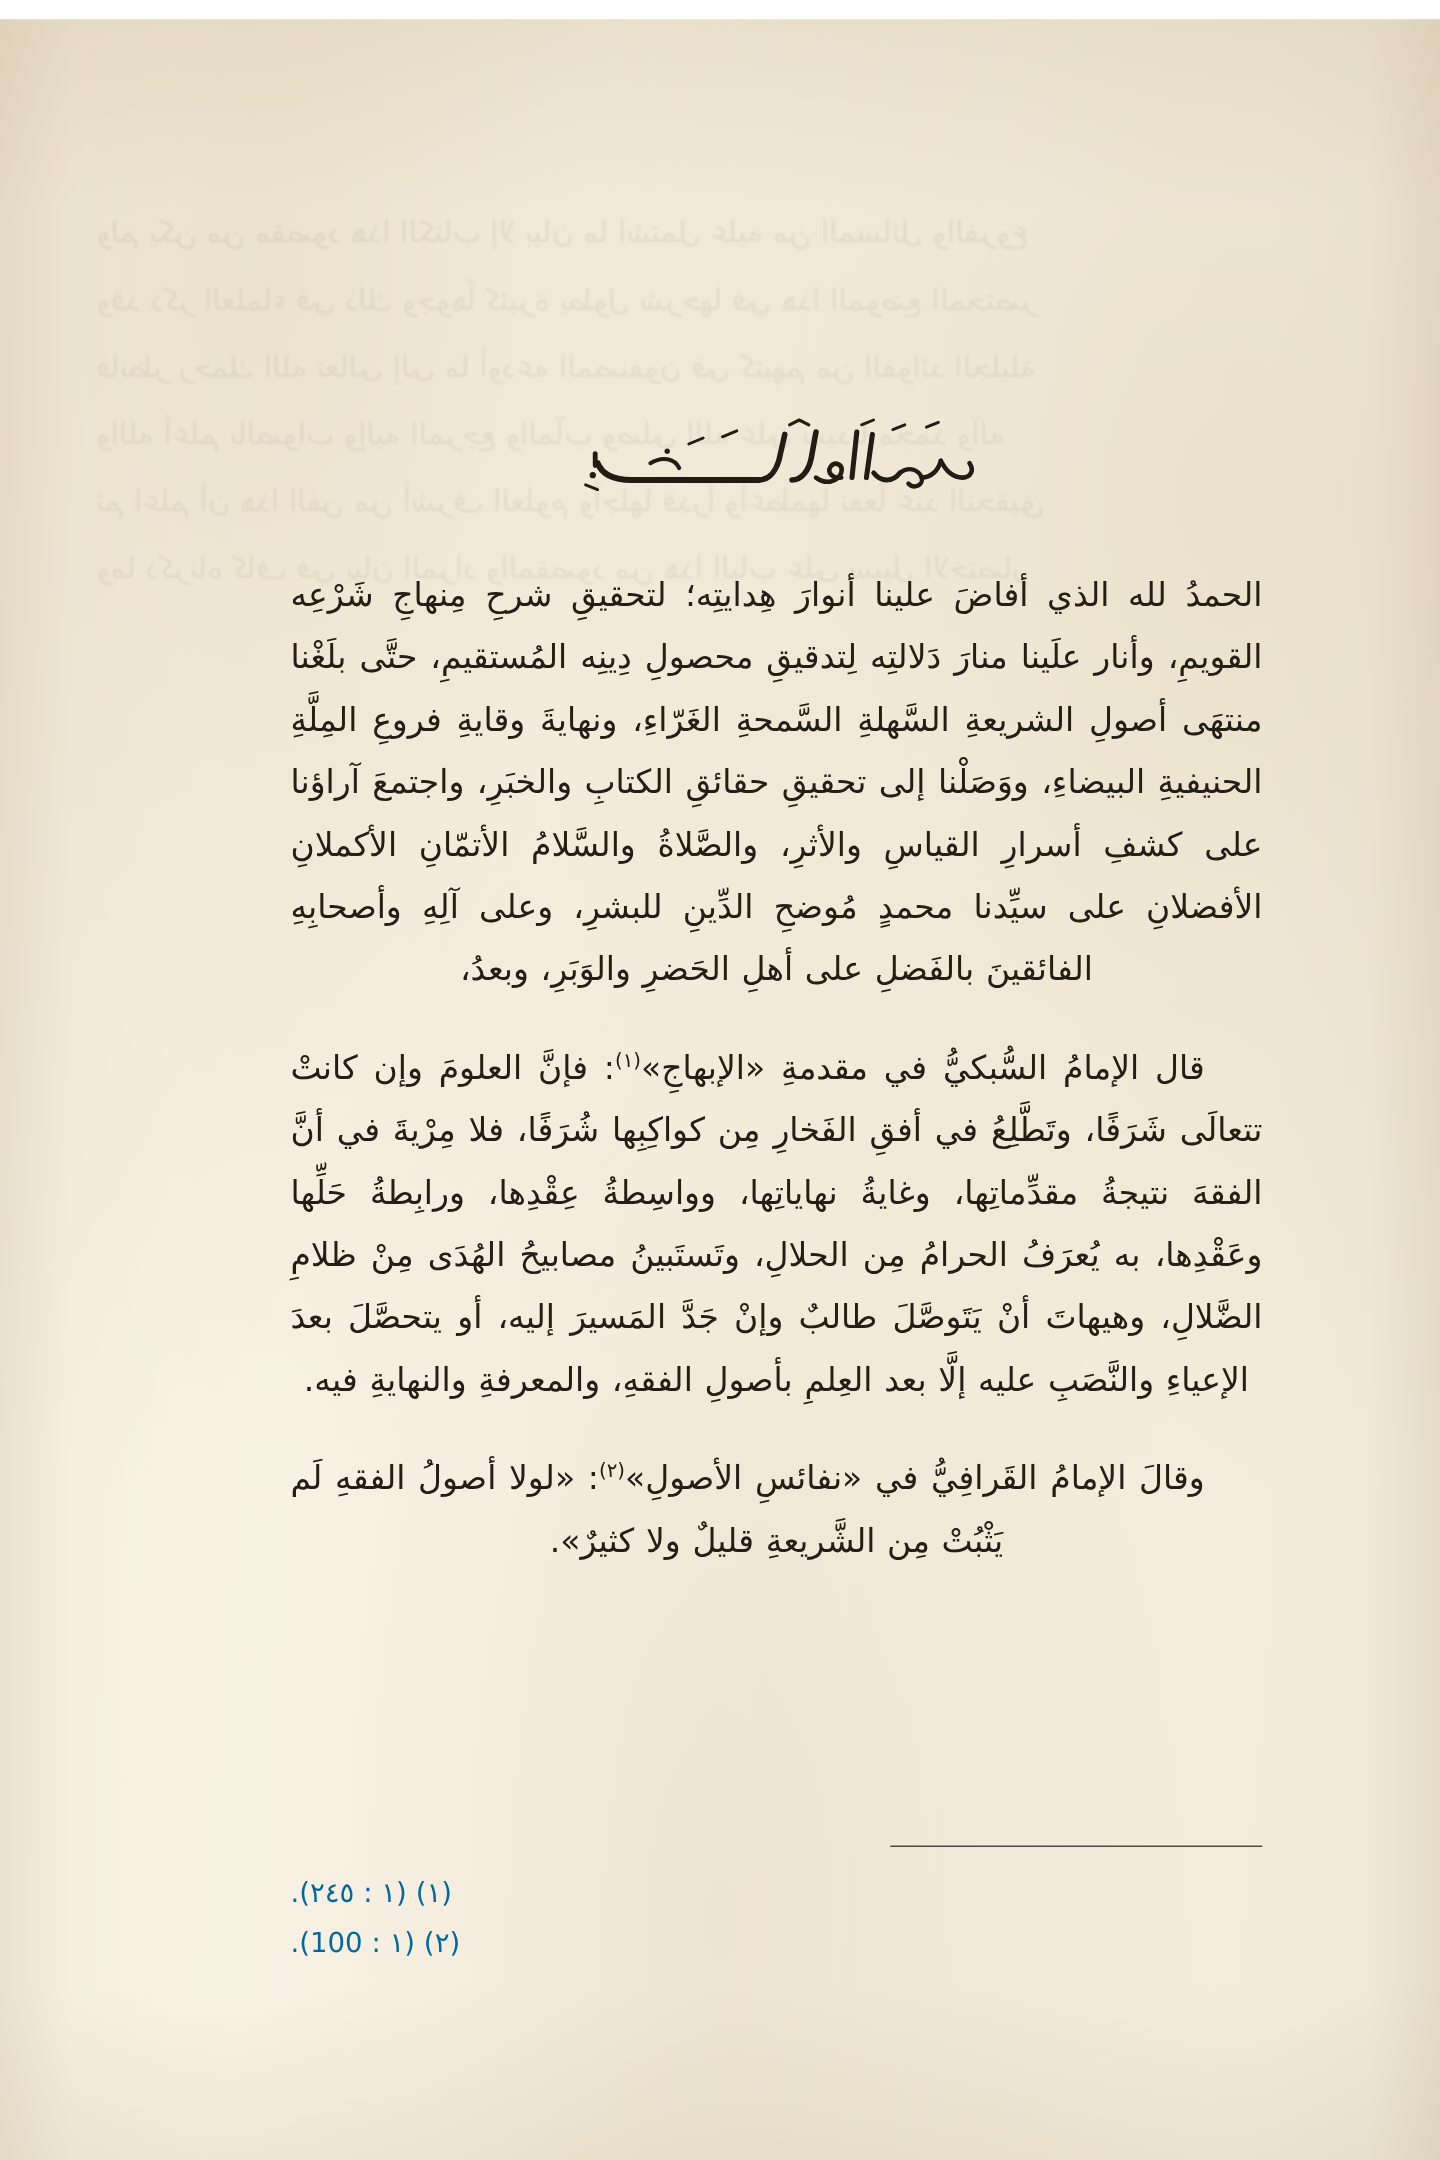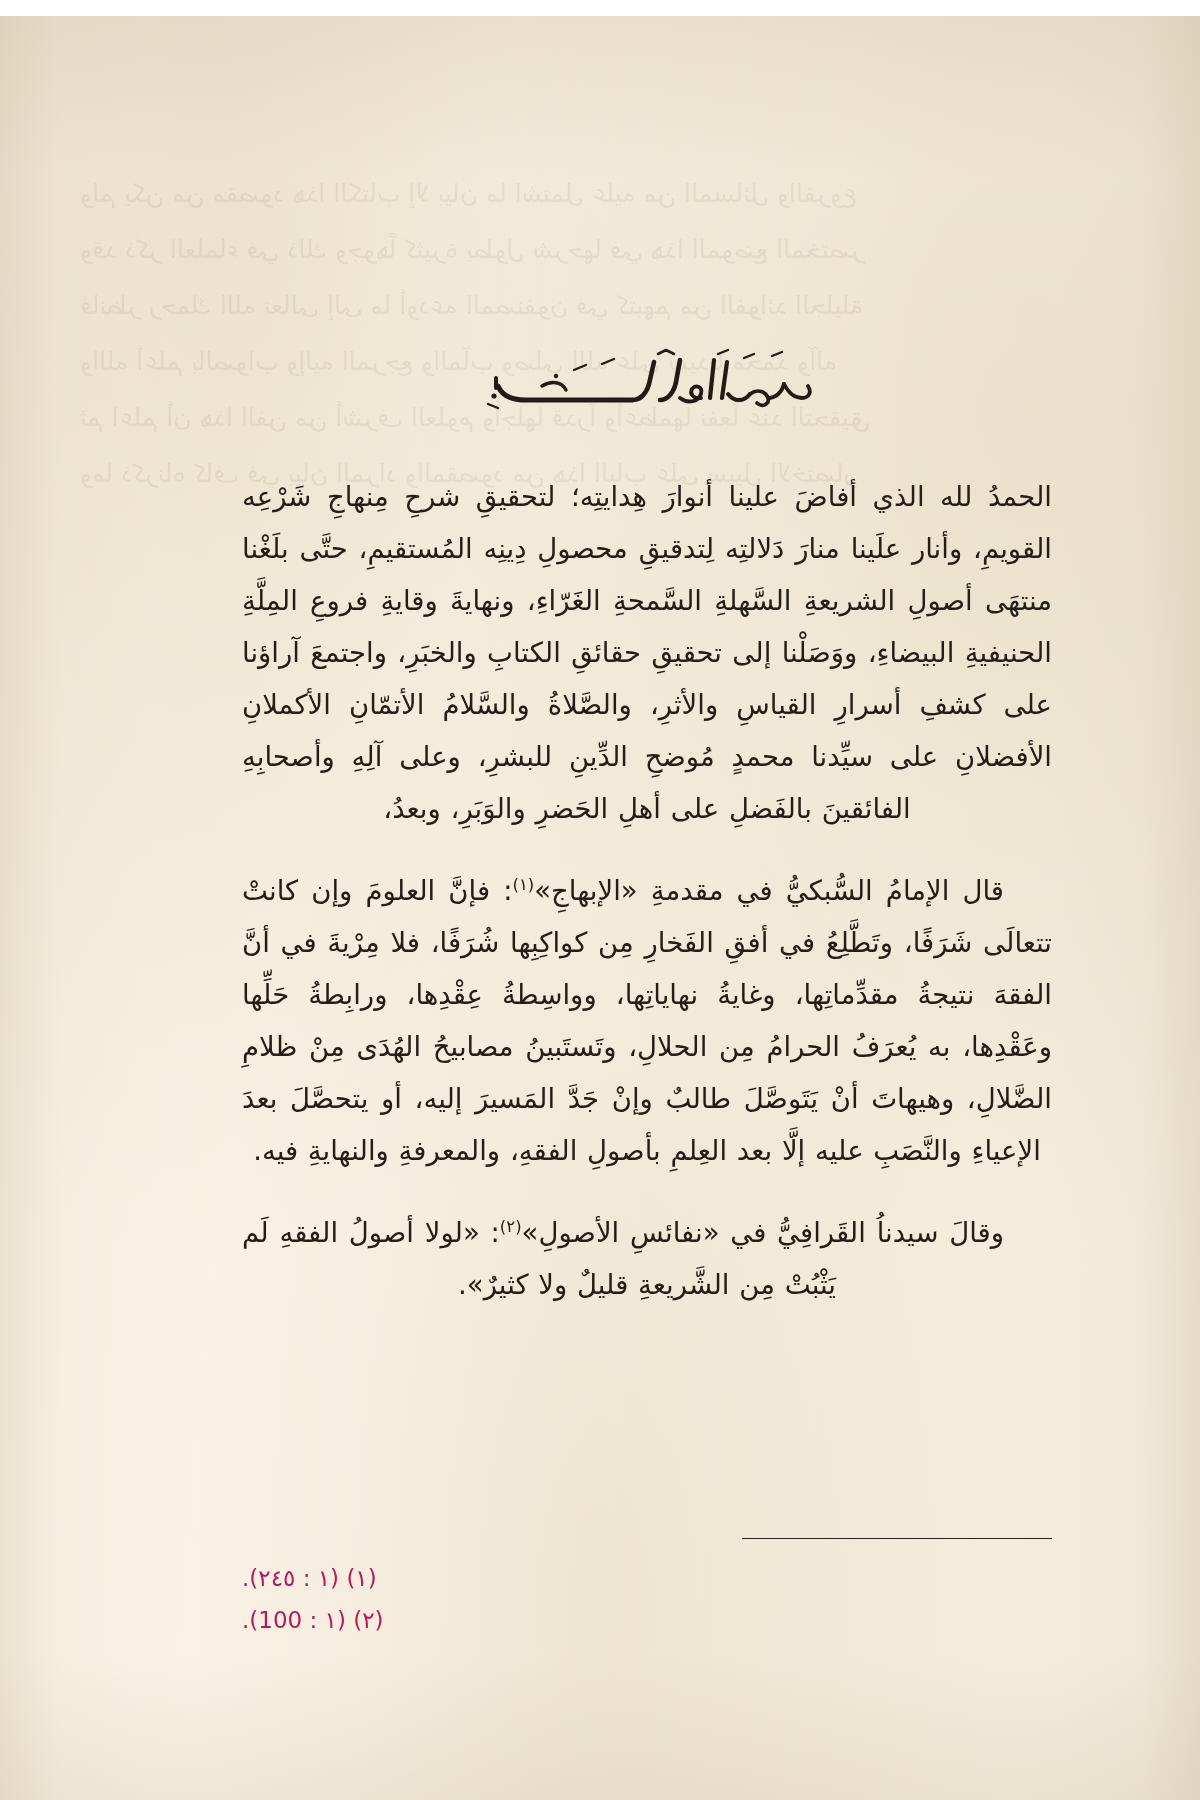"وقالَ سيدناُ القَرافِيُّ في «نفائسِ" span { text: سيدناُ -> الإمامُ }
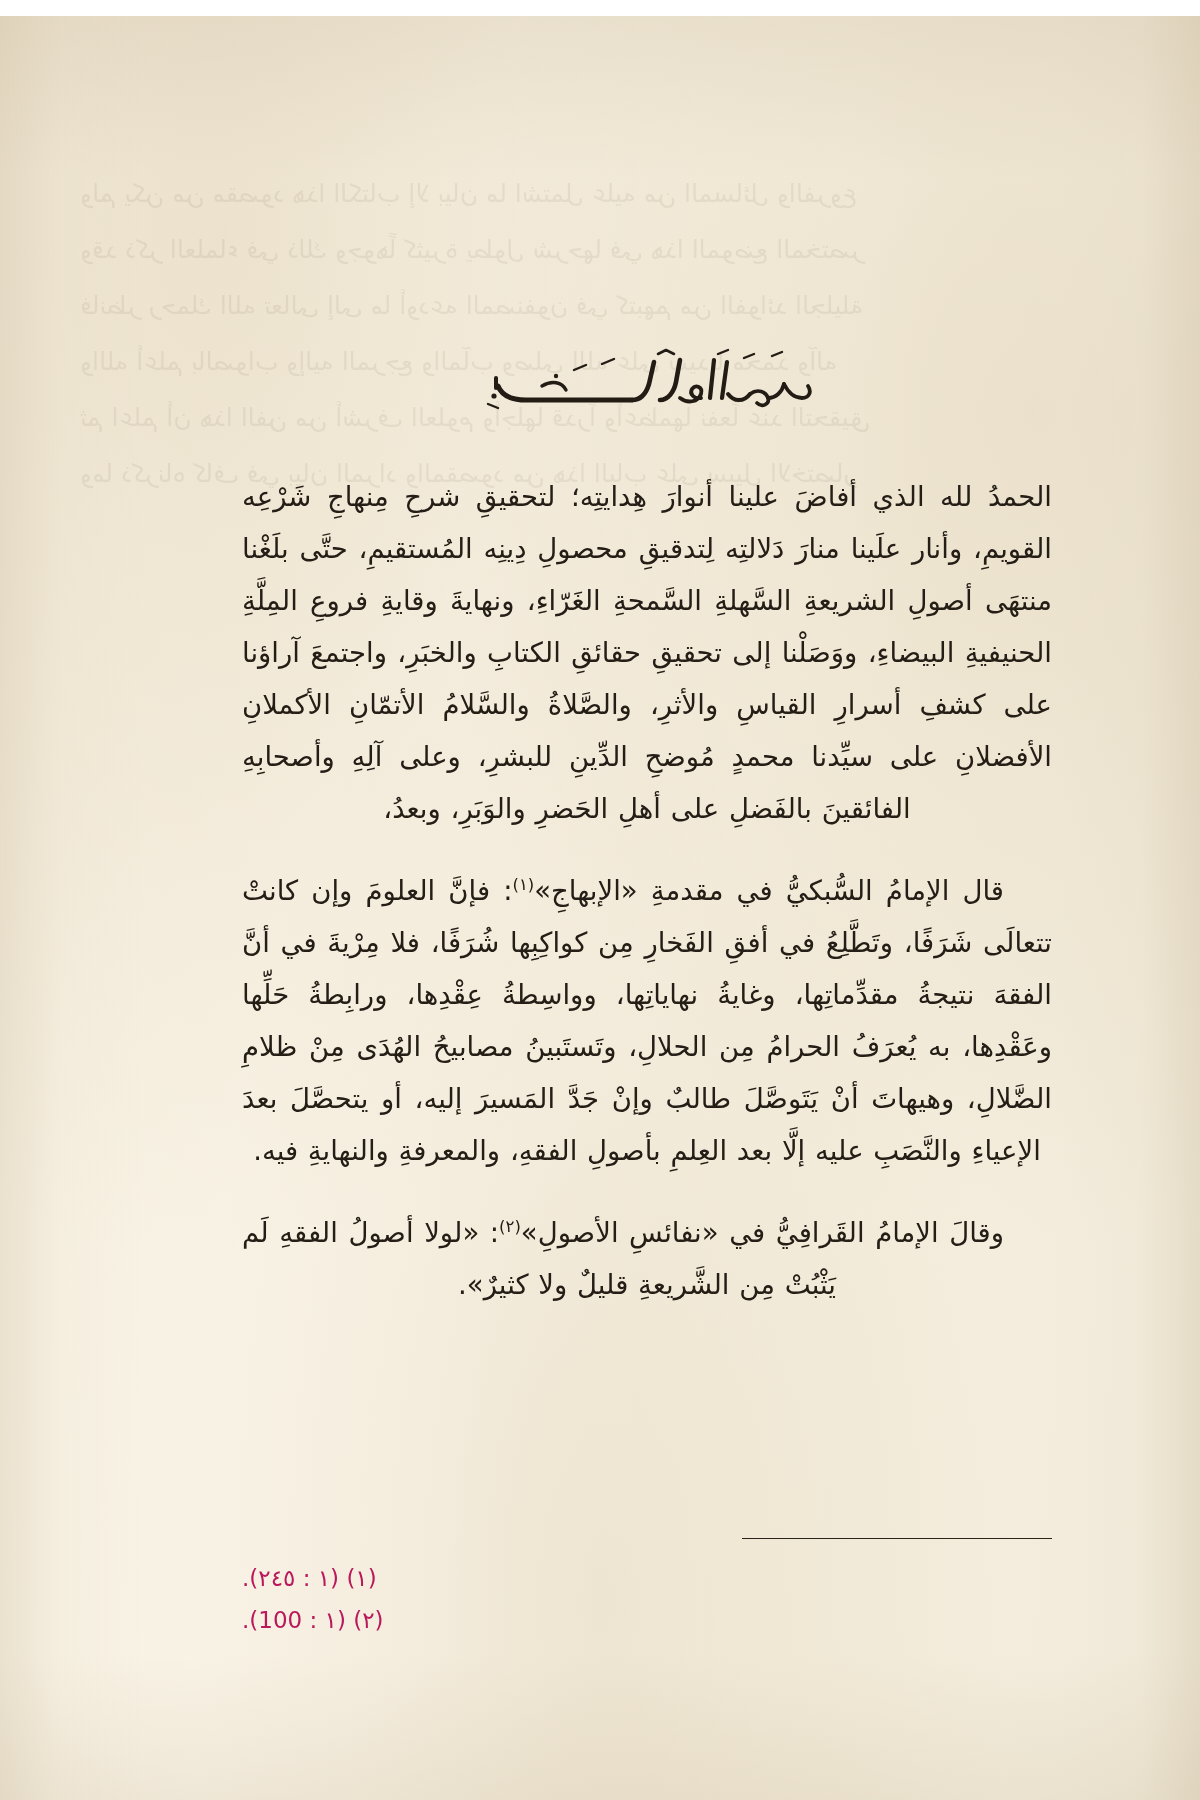"(١) (١ : ٢٤٥)." .footnote-item { color: #be185d -> #0369a1 }
